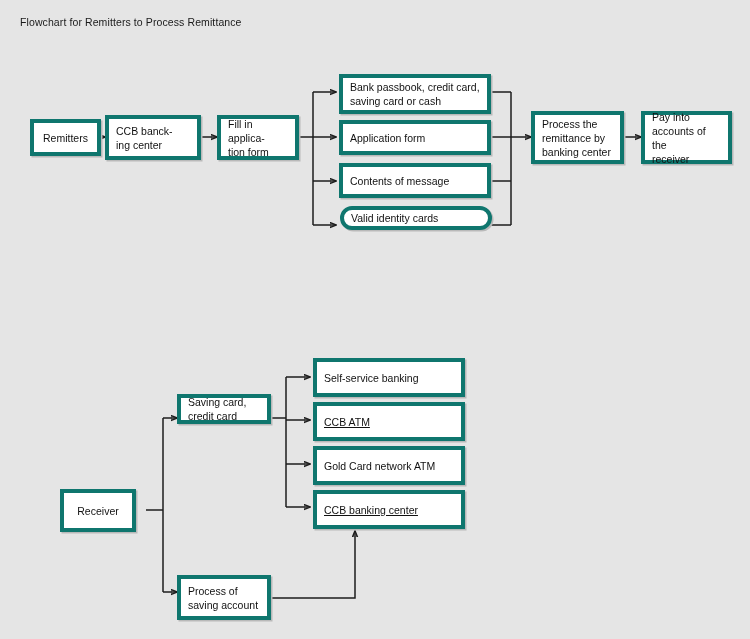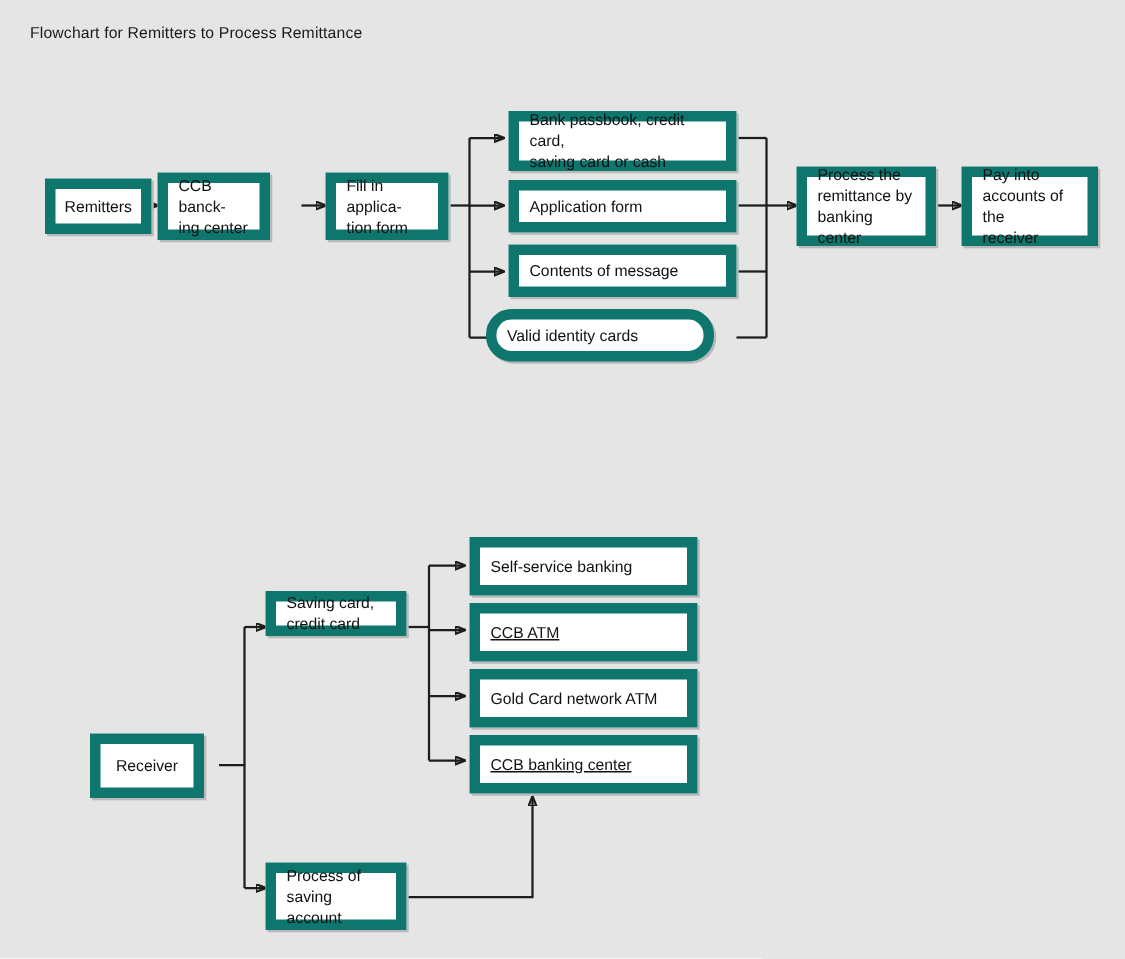"Bank passbook, credit card," .node { border: 7px solid #0f766e -> 4px solid #0f766e }
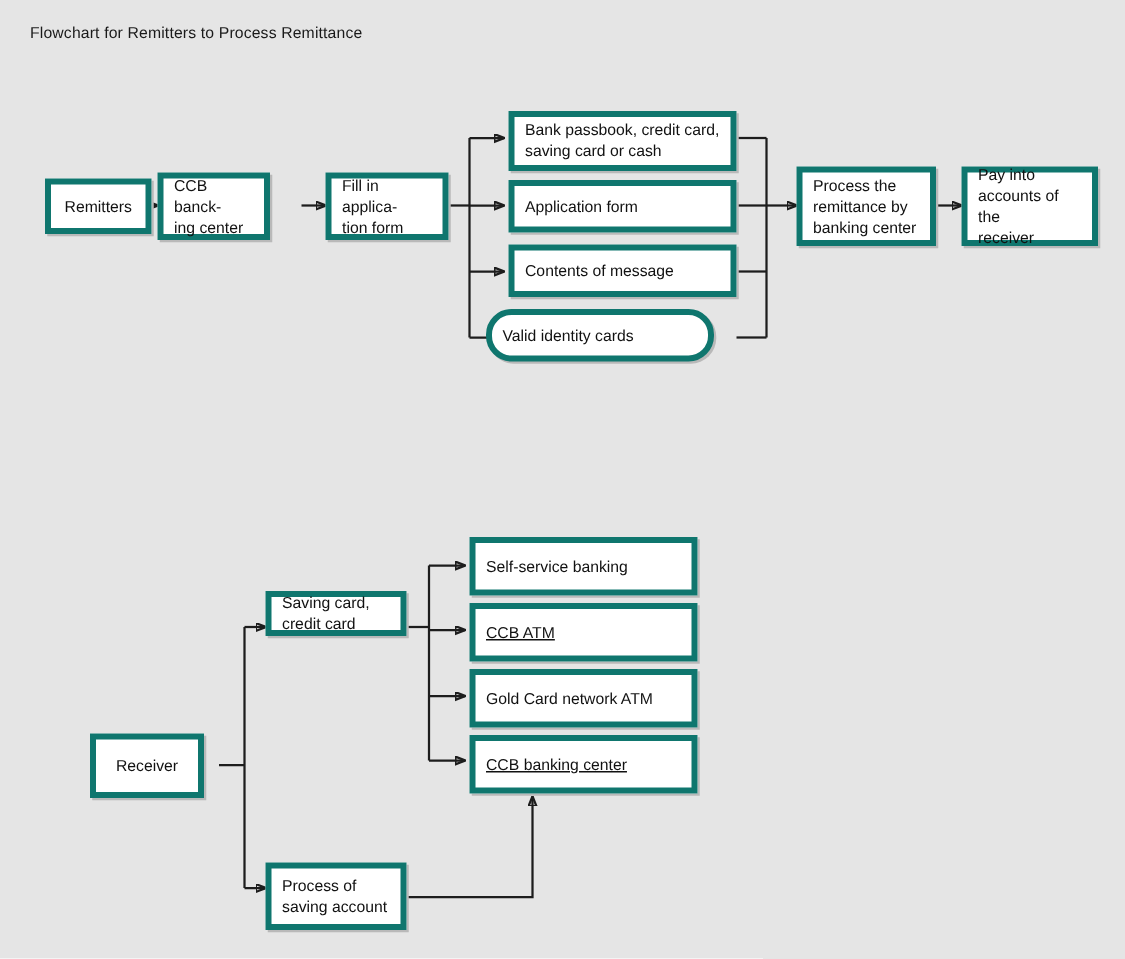"CCB banck-" div.node { width: 75px -> 96px }
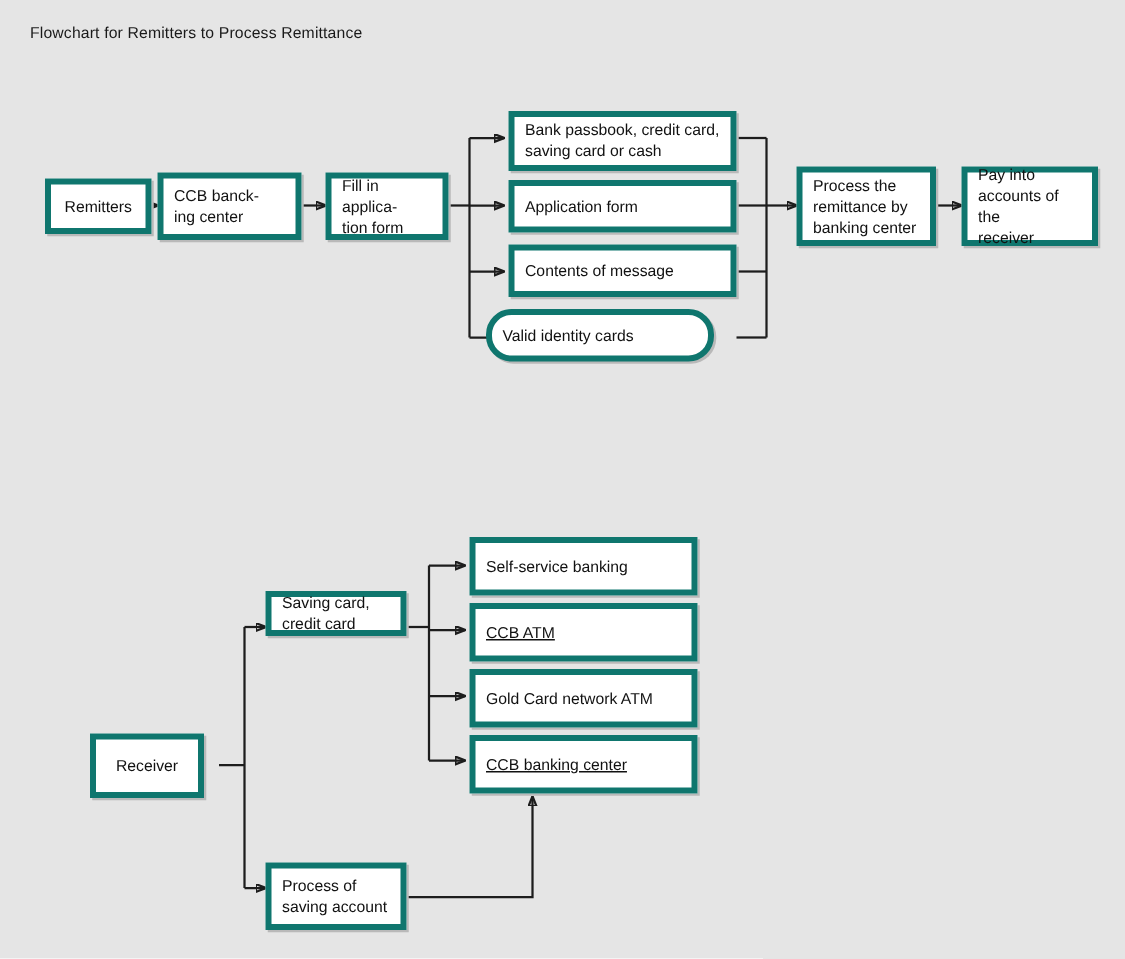"Valid identity cards" div.node { height: 35px -> 24px; left: 324px -> 340px }
